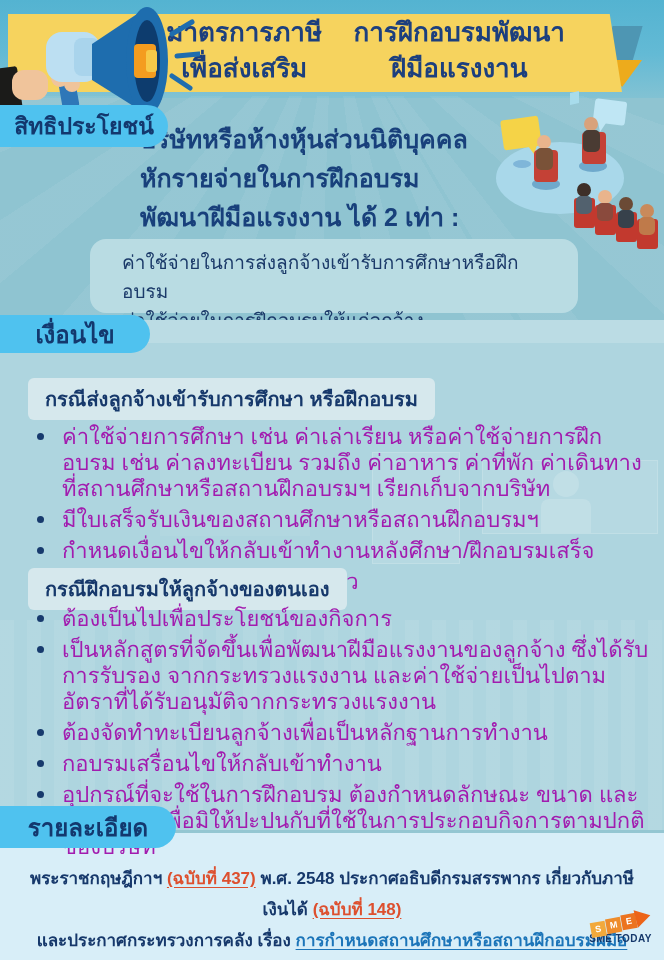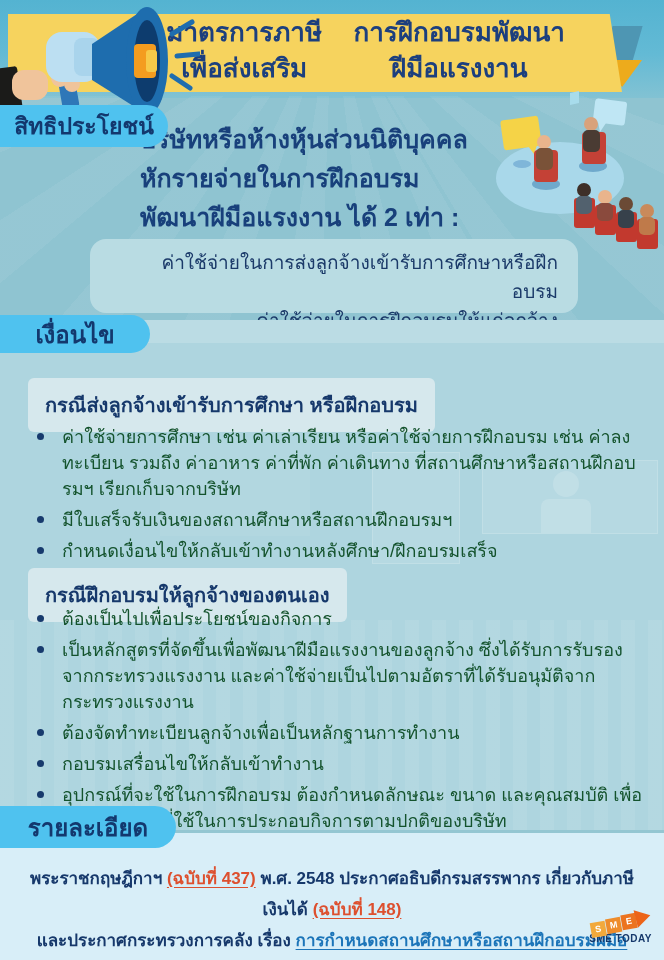"ค่าใช้จ่ายในการส่งลูกจ้างเข้ารับการศึกษา" .expense-box { text-align: right -> none }
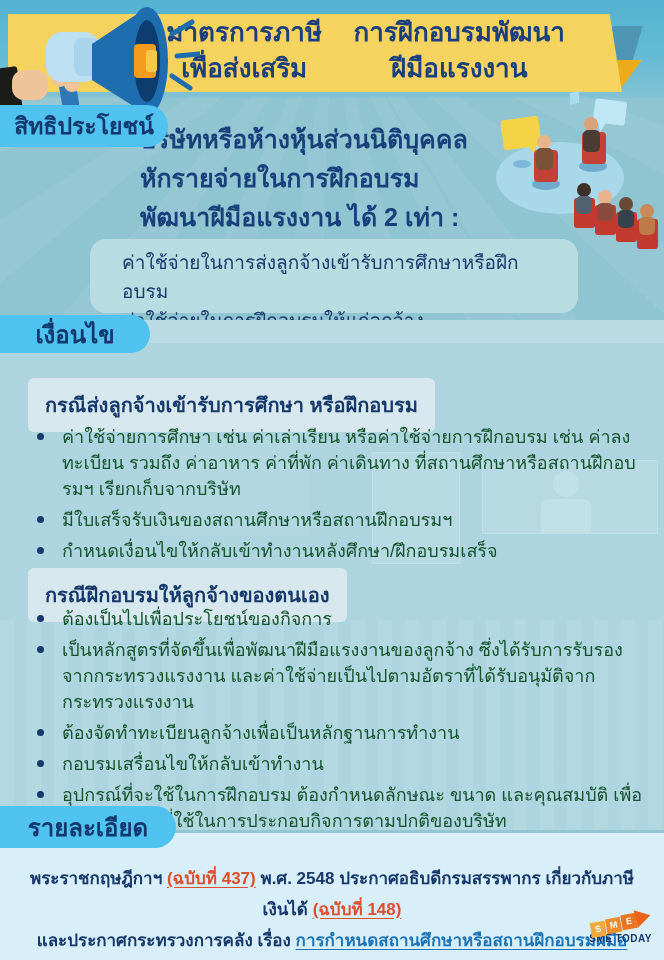"กรณีส่งลูกจ้างเข้ารับการศึกษา" .case-title { padding: 11px 17px -> 5px 17px }
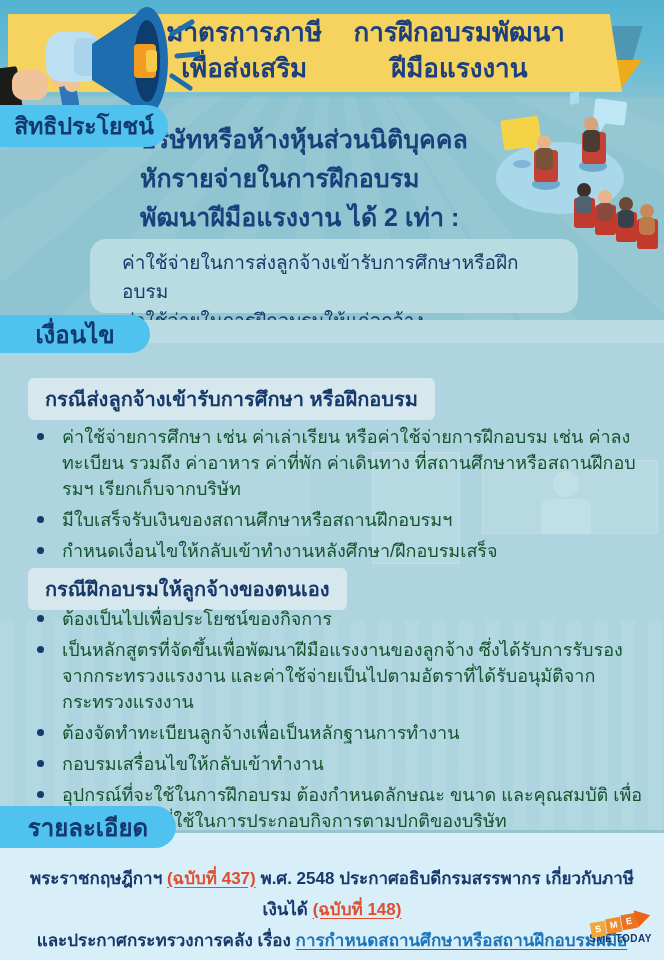"ค่าใช้จ่ายการศึกษา เช่น ค่าเล่าเรียน" .blist li { color: #14532d -> #a21caf; font-size: 18px -> 22px }
